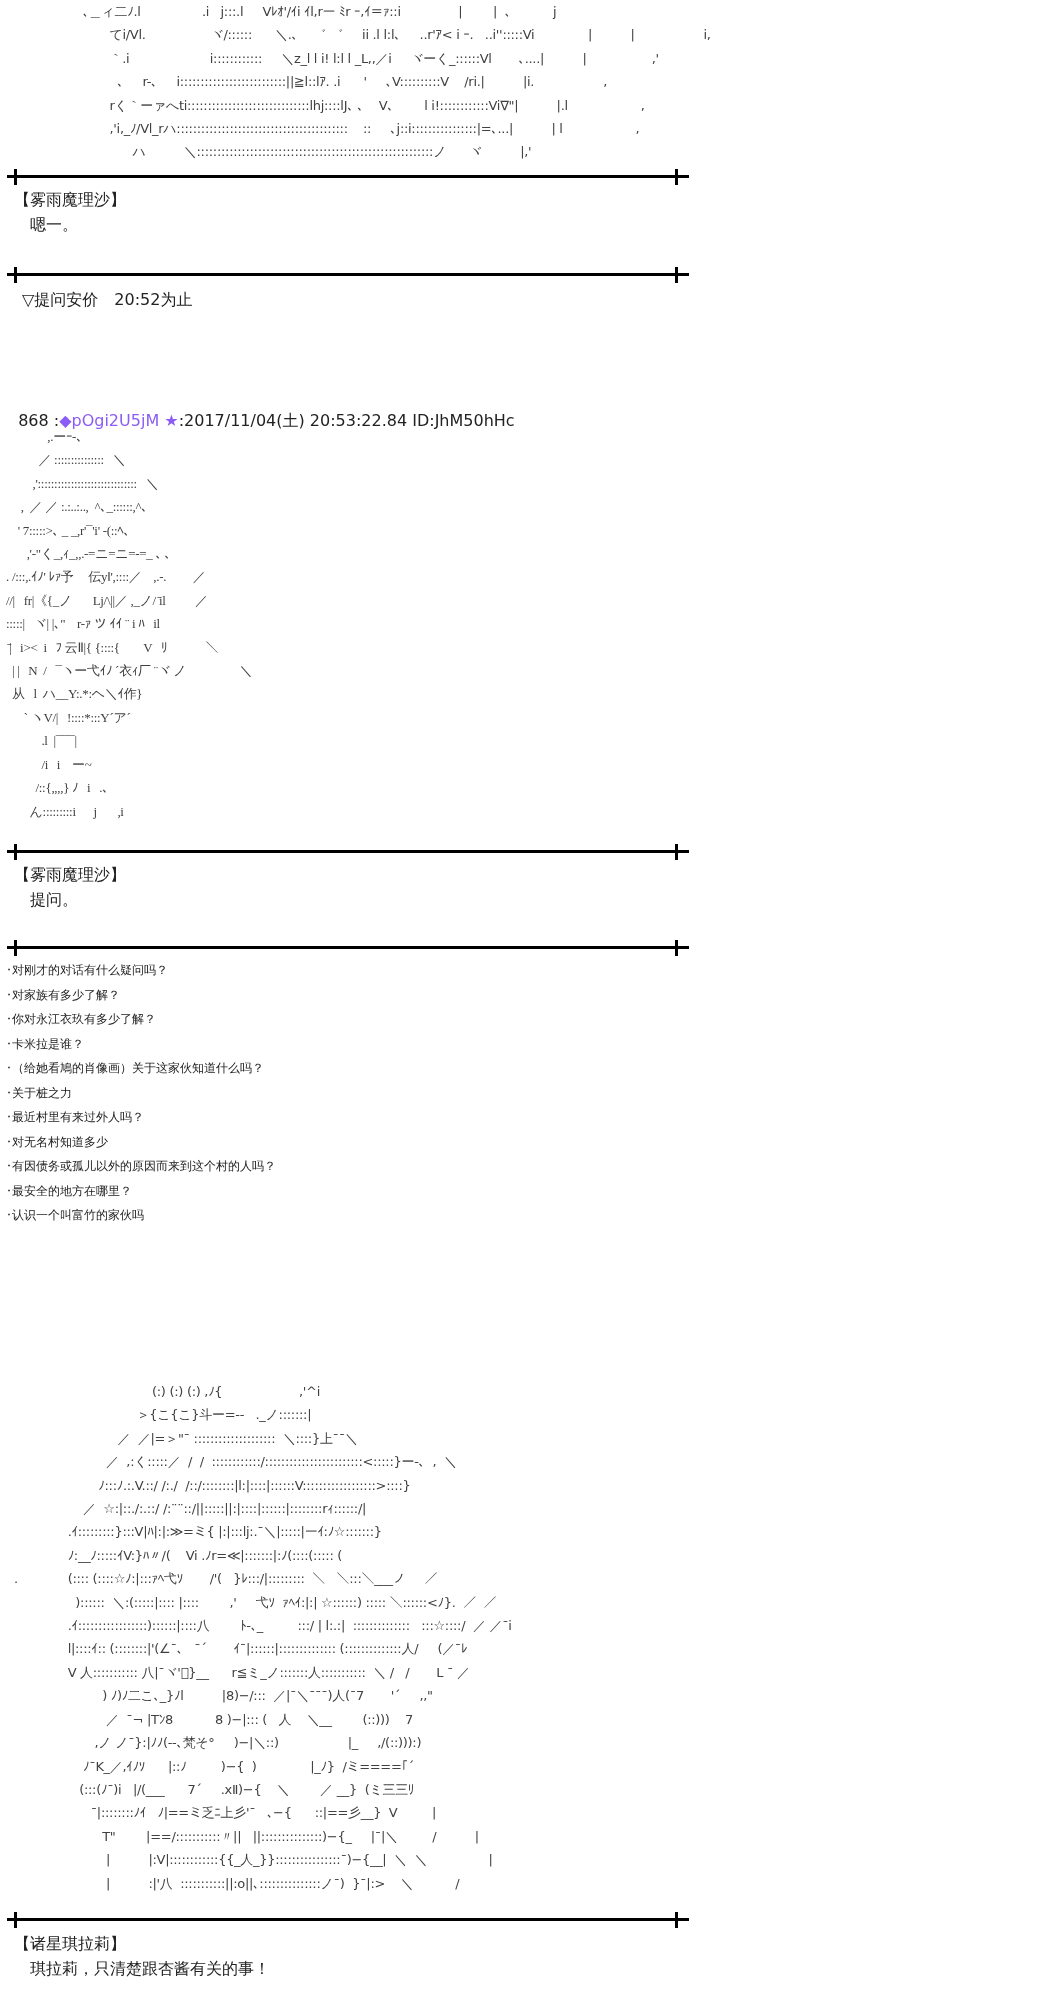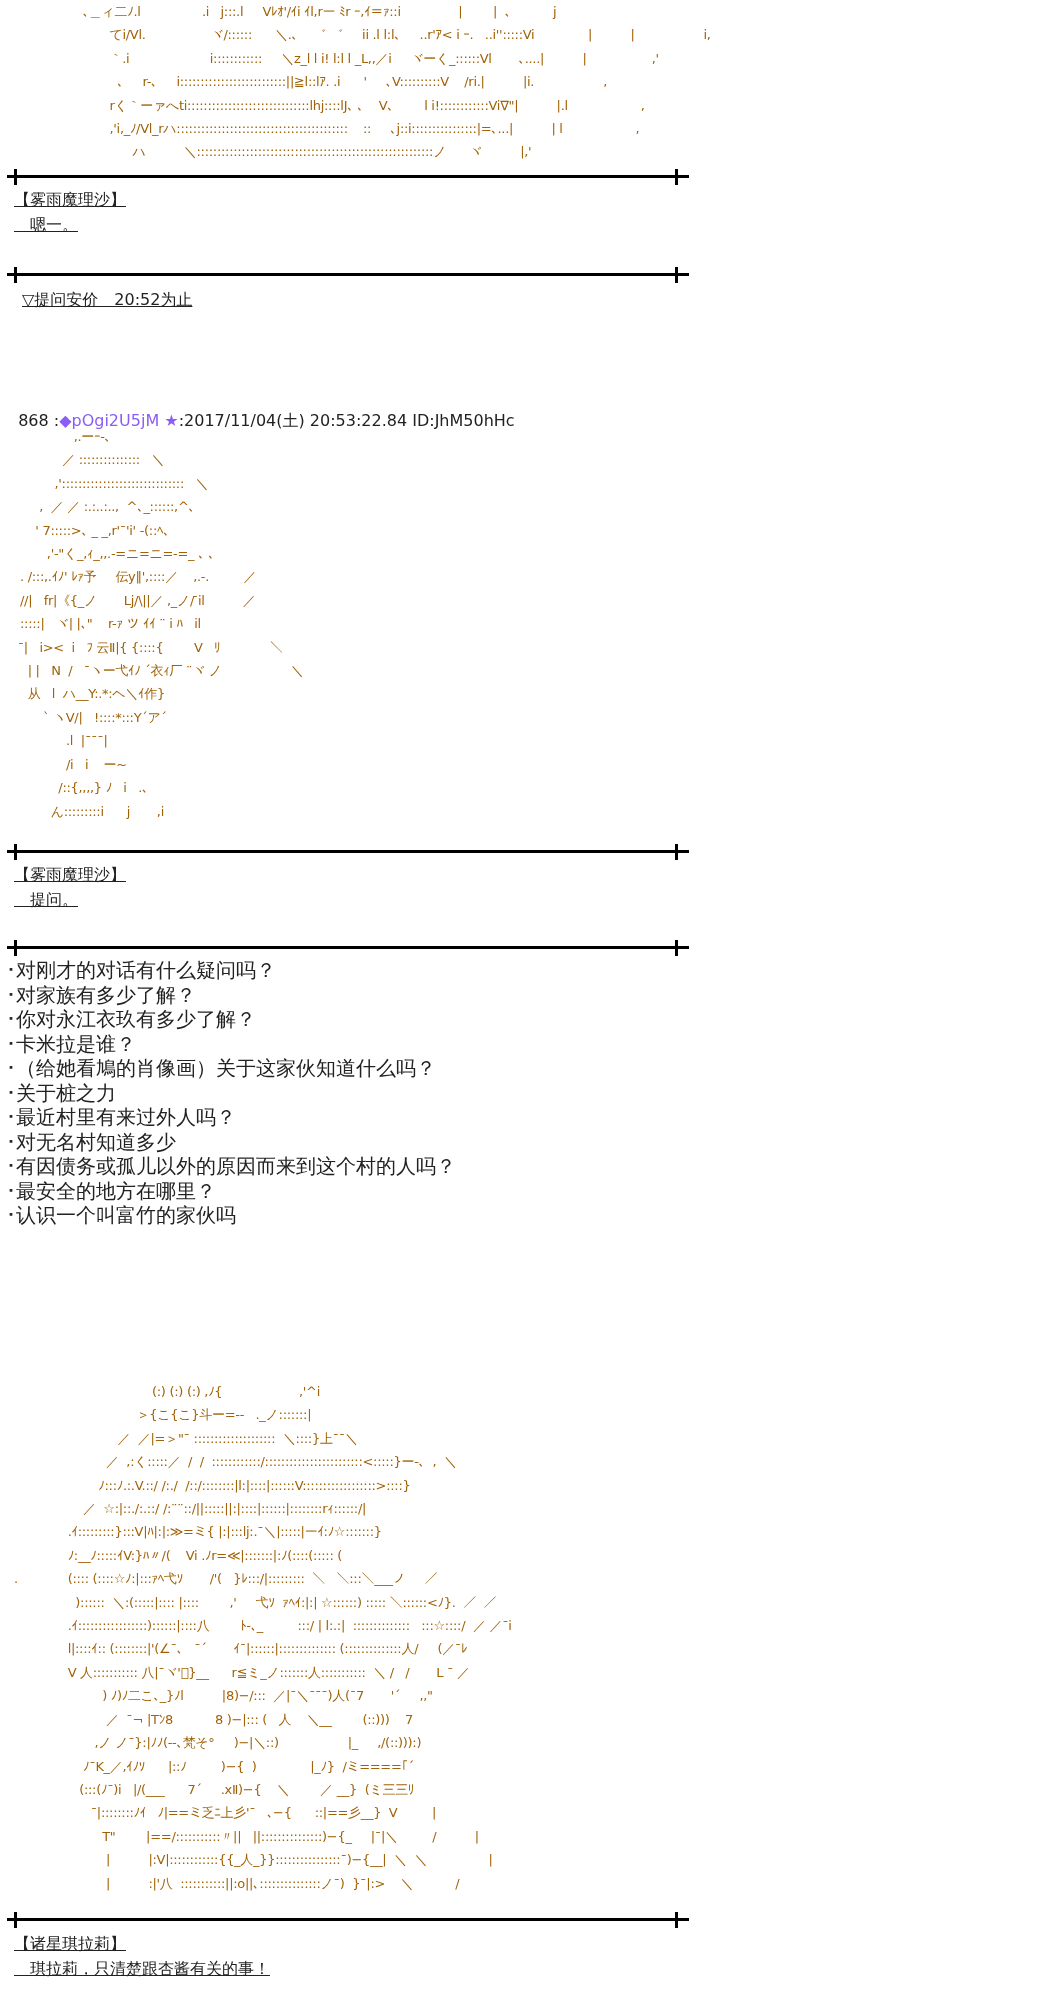"､＿ィ二ﾉ.l .i j:::.l Vﾚｵ'/ｲi ｲl,rー" .aa { color: #a16207 -> #404040 }
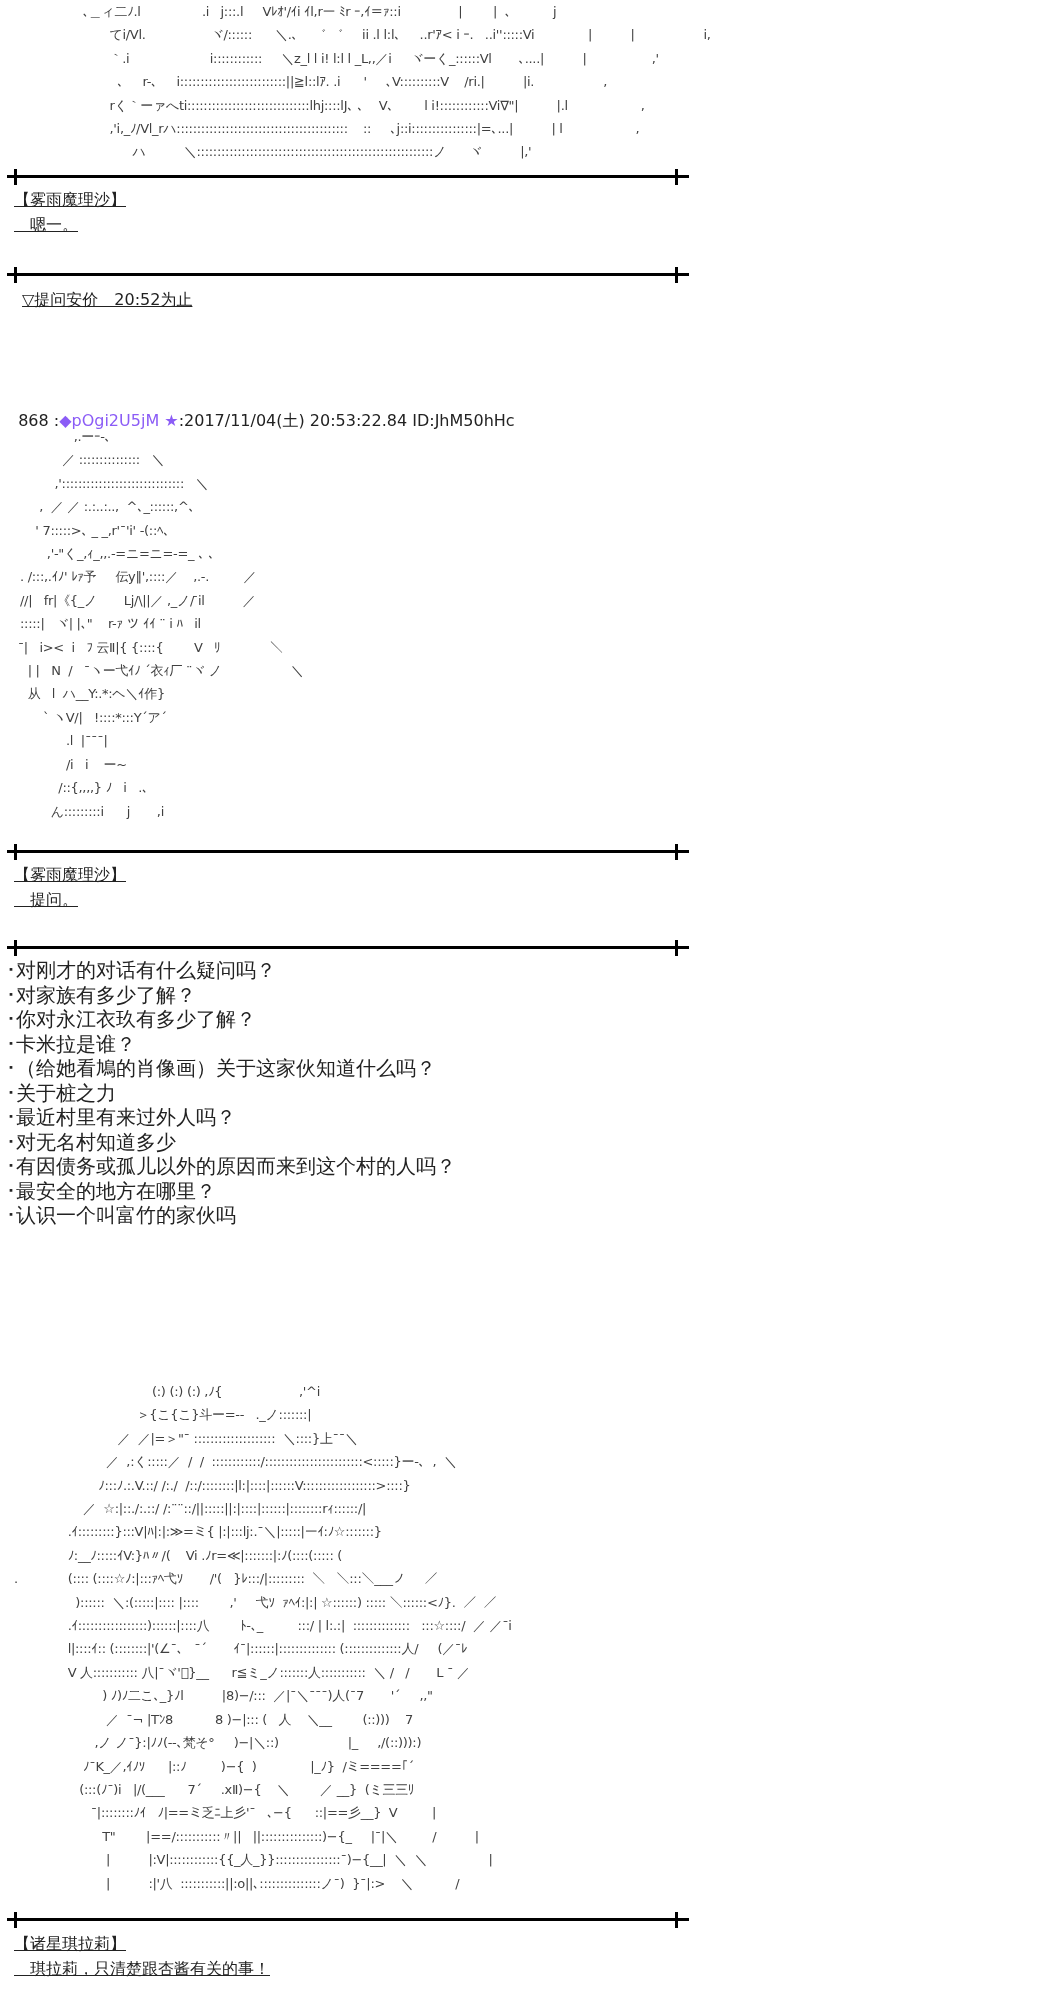"【雾雨魔理沙】" .txt { text-decoration: underline -> none }
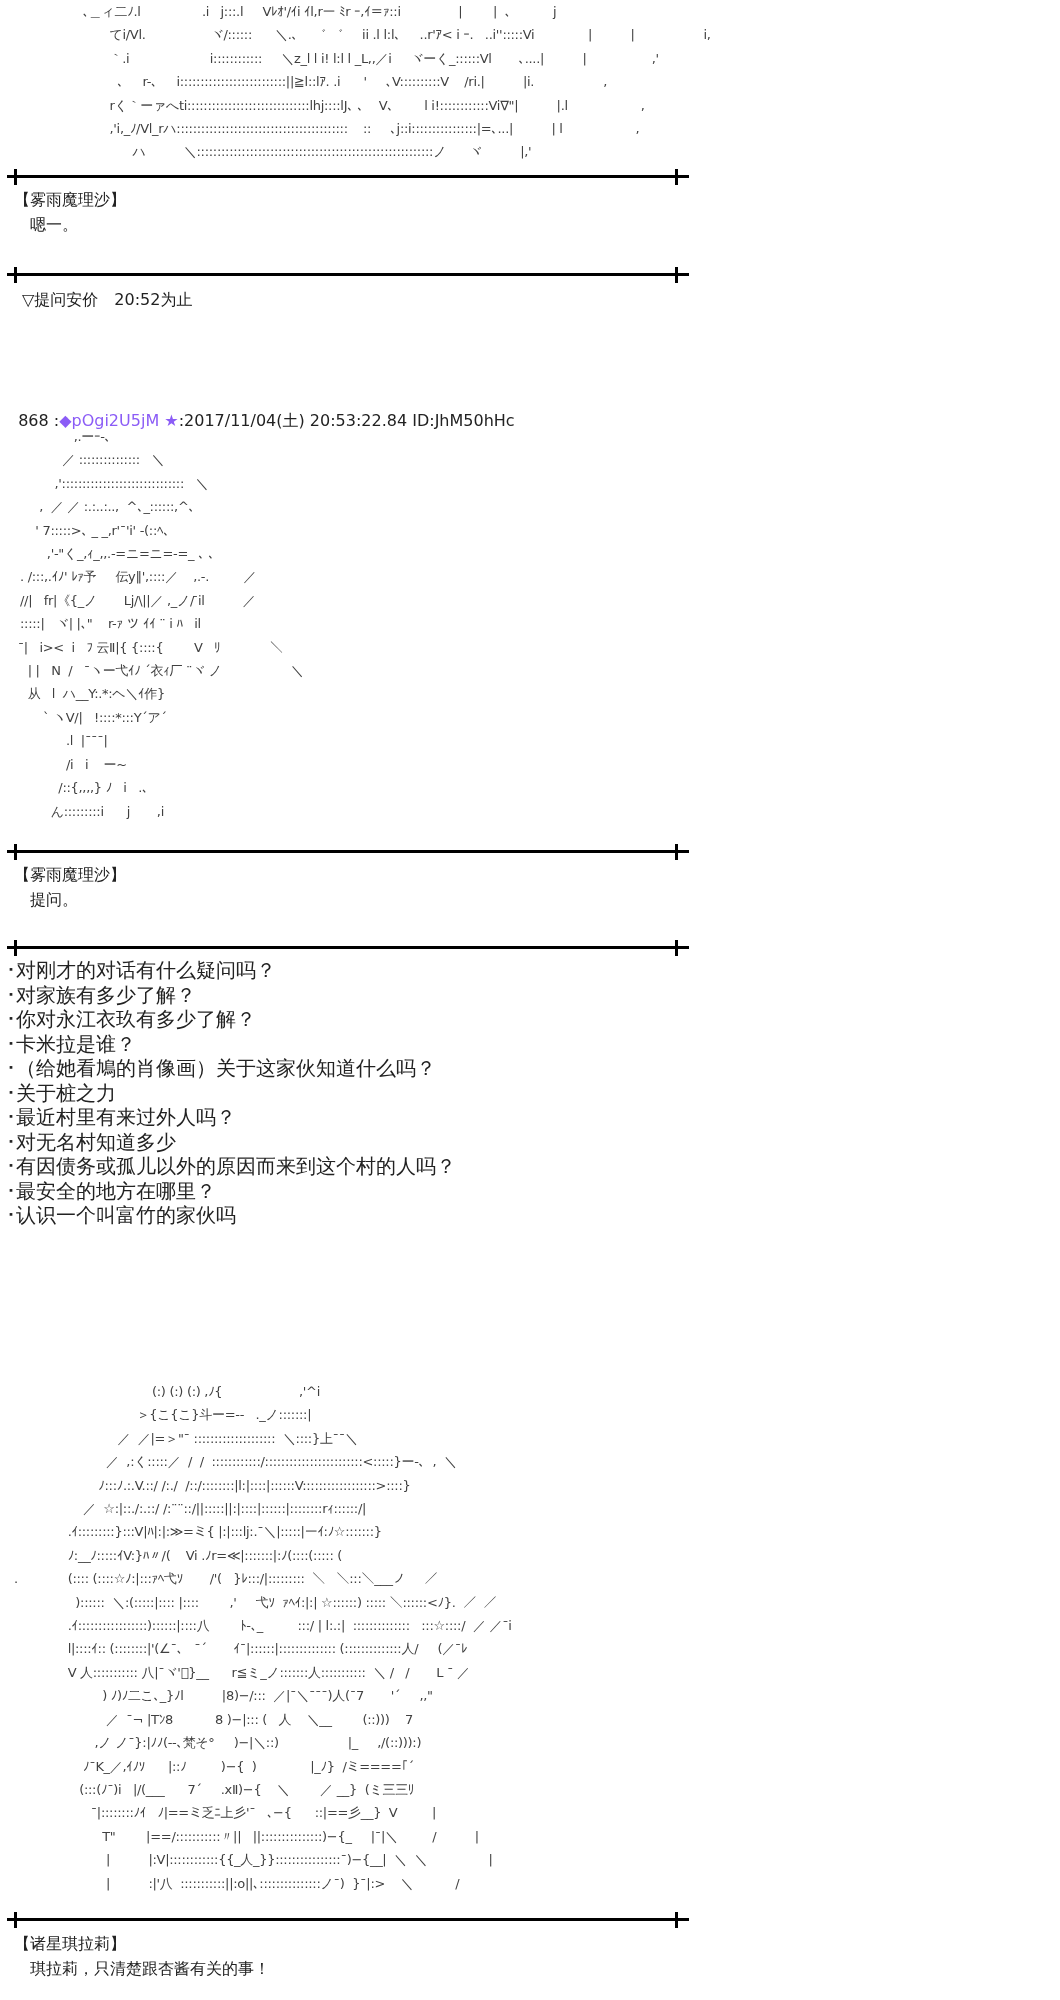",.ーｰ-､ ／ ::::::::::::::: ＼" pre.aa { font-family: none -> Liberation Serif, serif; left: 20px -> 6px }
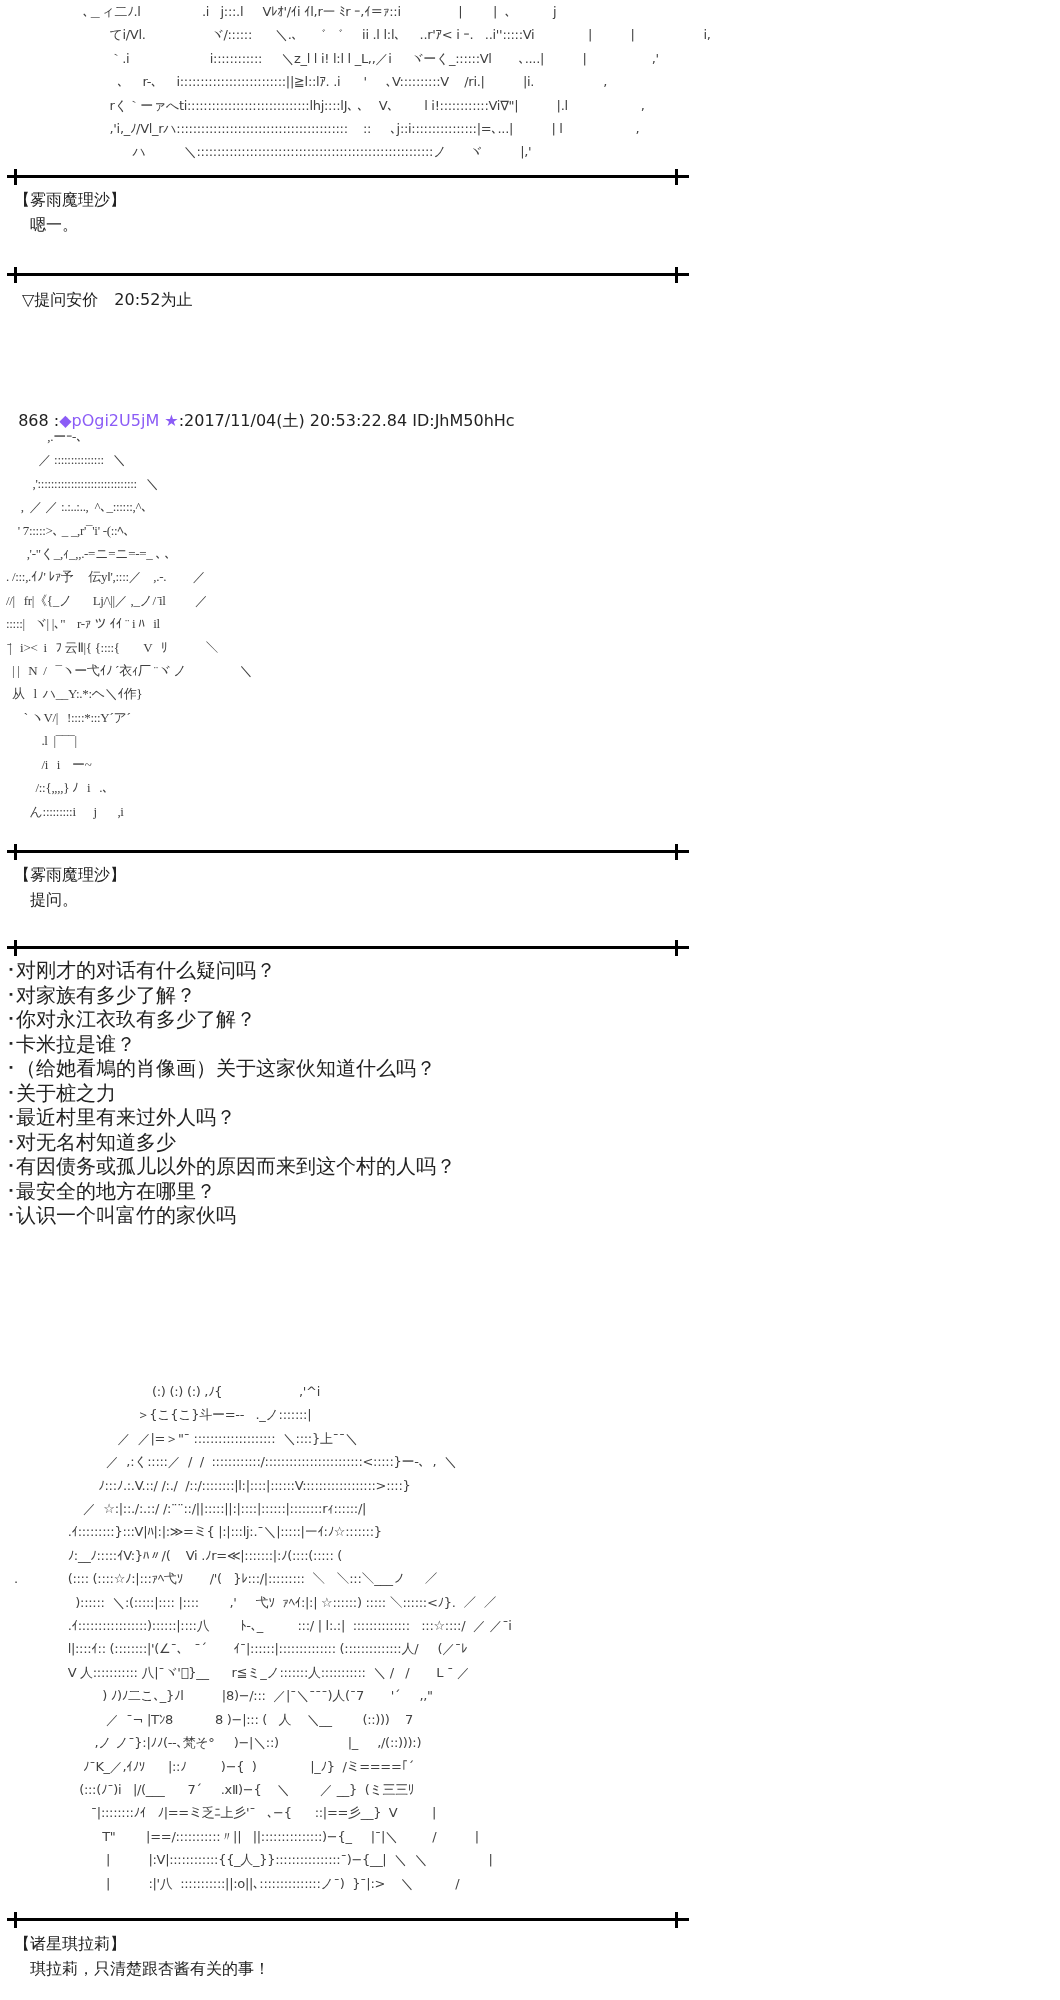"･对刚才的对话有什么疑问吗？" ul.questions { font-size: 20px -> 12px }
